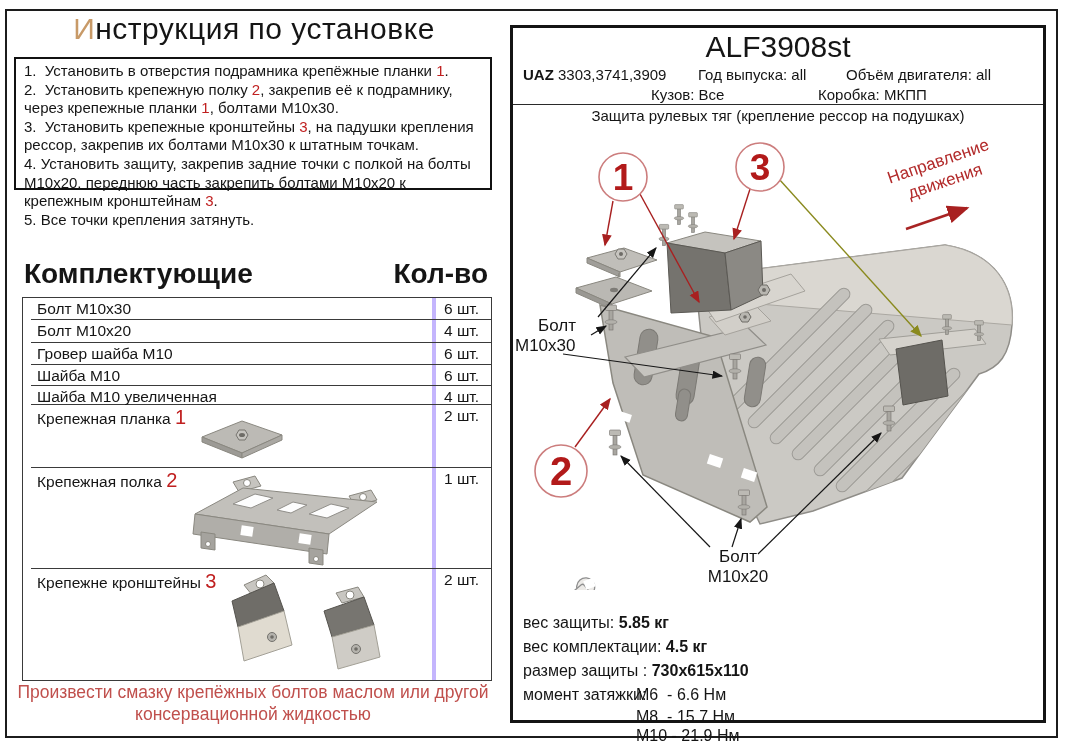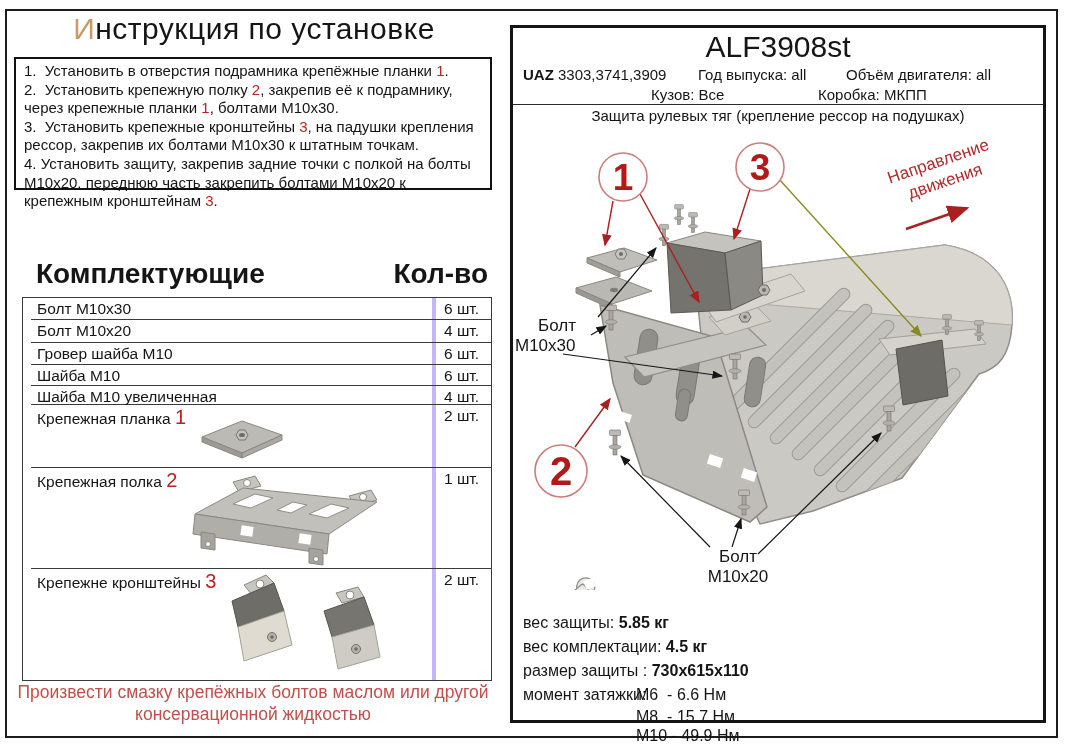"5. Все точки крепления затянуть." div.step { html: none -> <div><span>5. Все точки крепления затянуть.</span></div> }
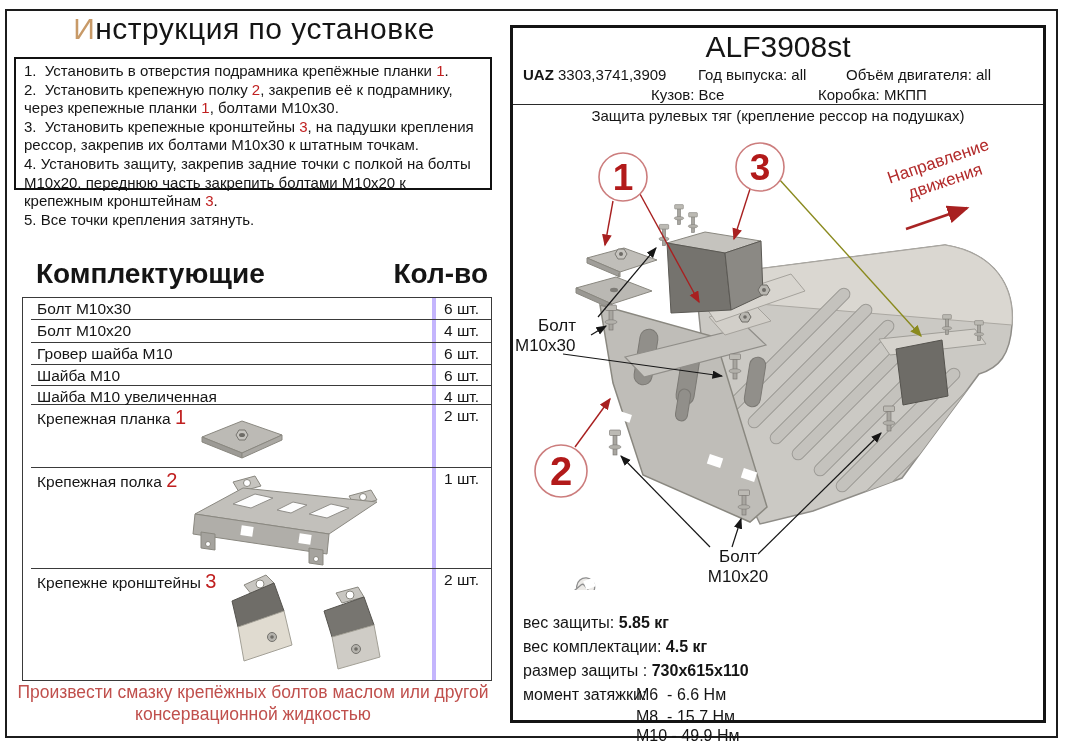"Комплектующие" .comp-header { margin-left: 12px -> none }
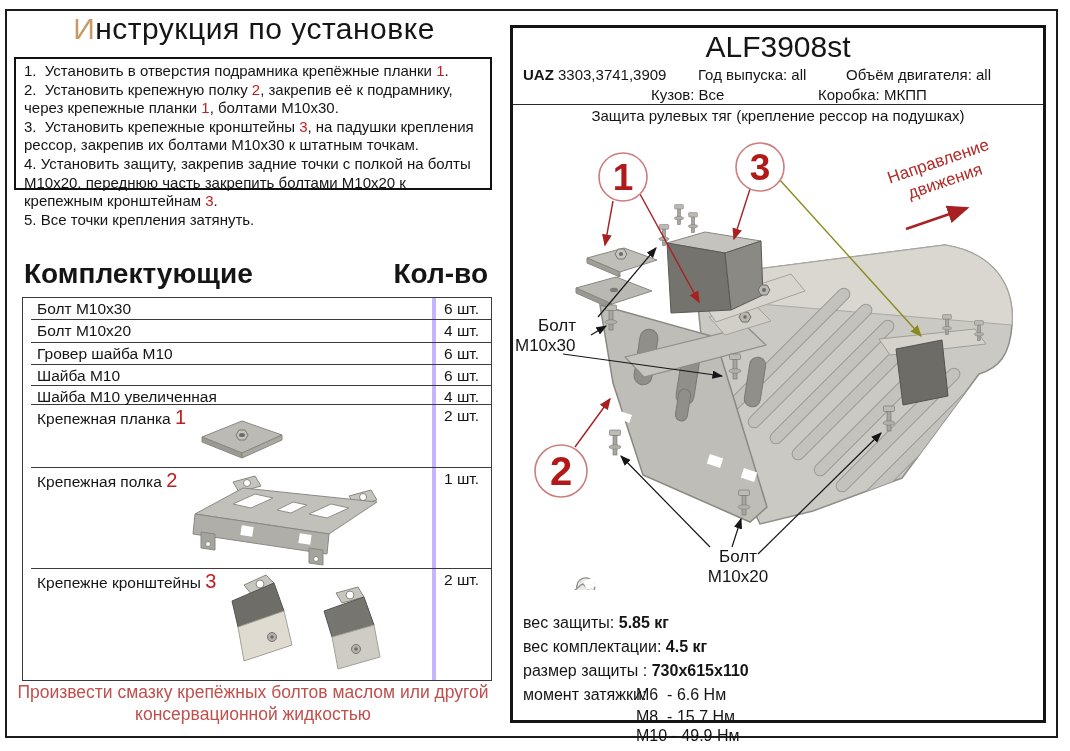"М10 - 49.9 Нм" div.torque-extra { text: 49.9 -> 21.9 }
